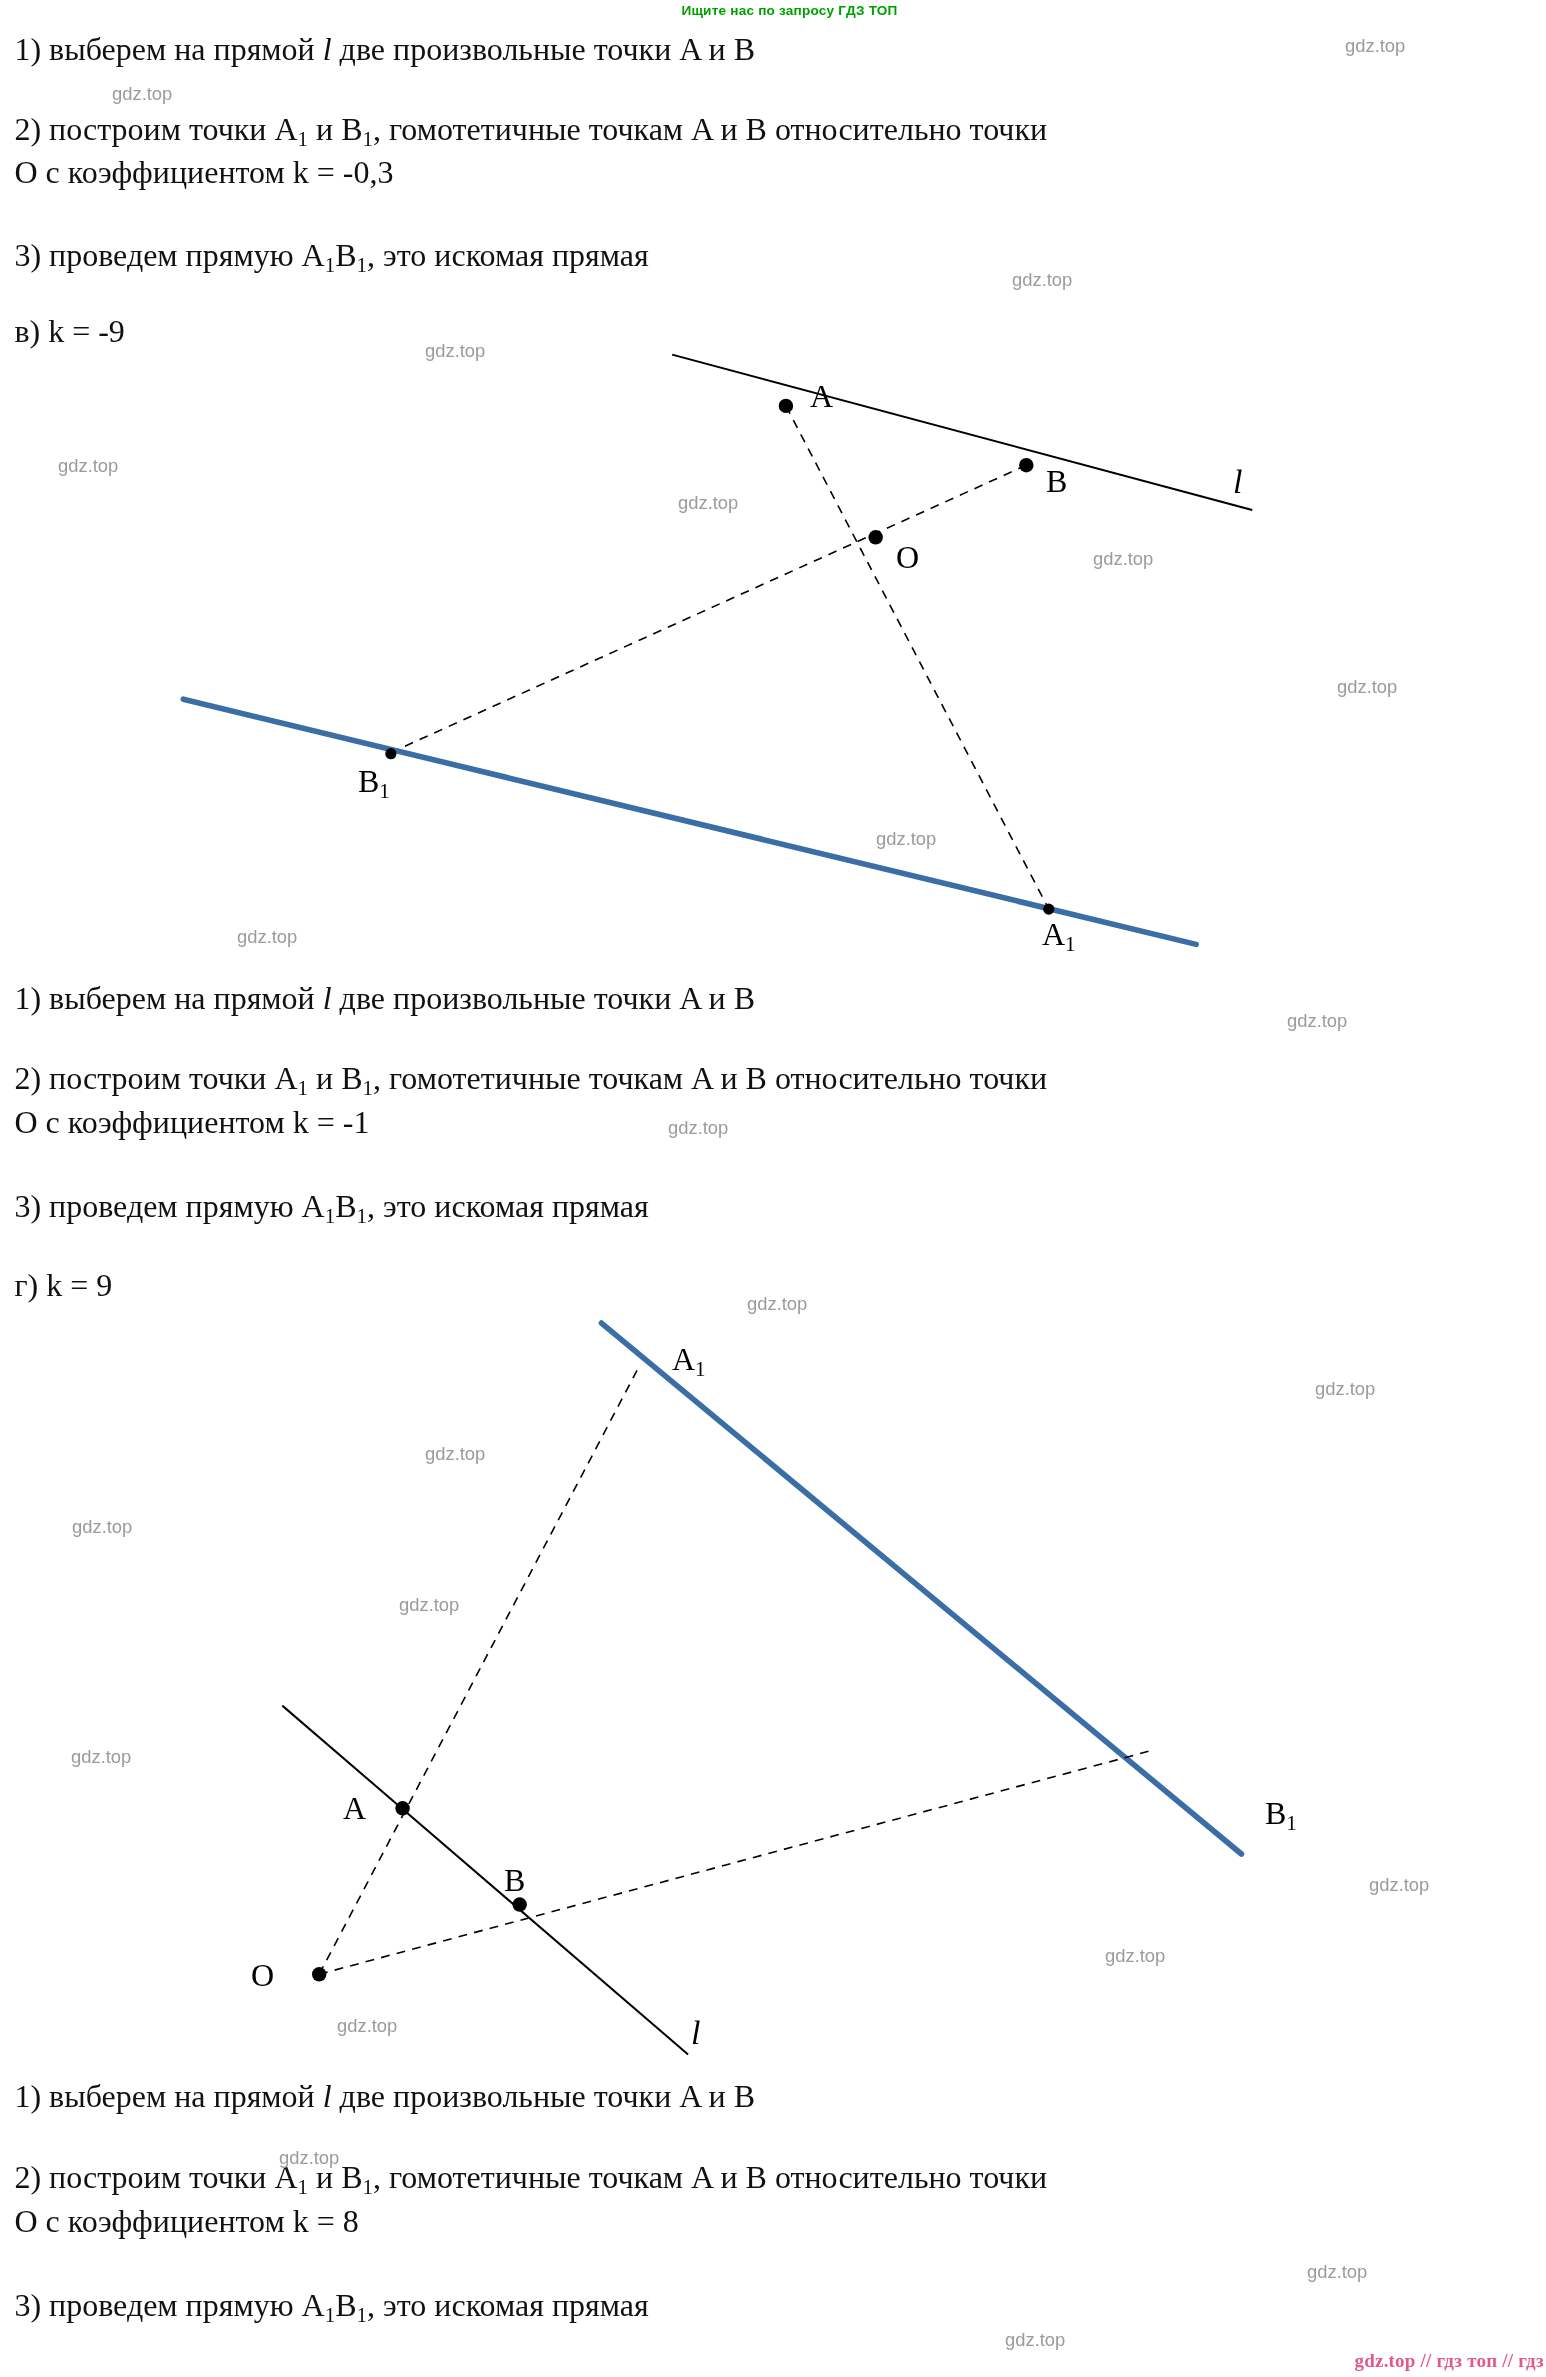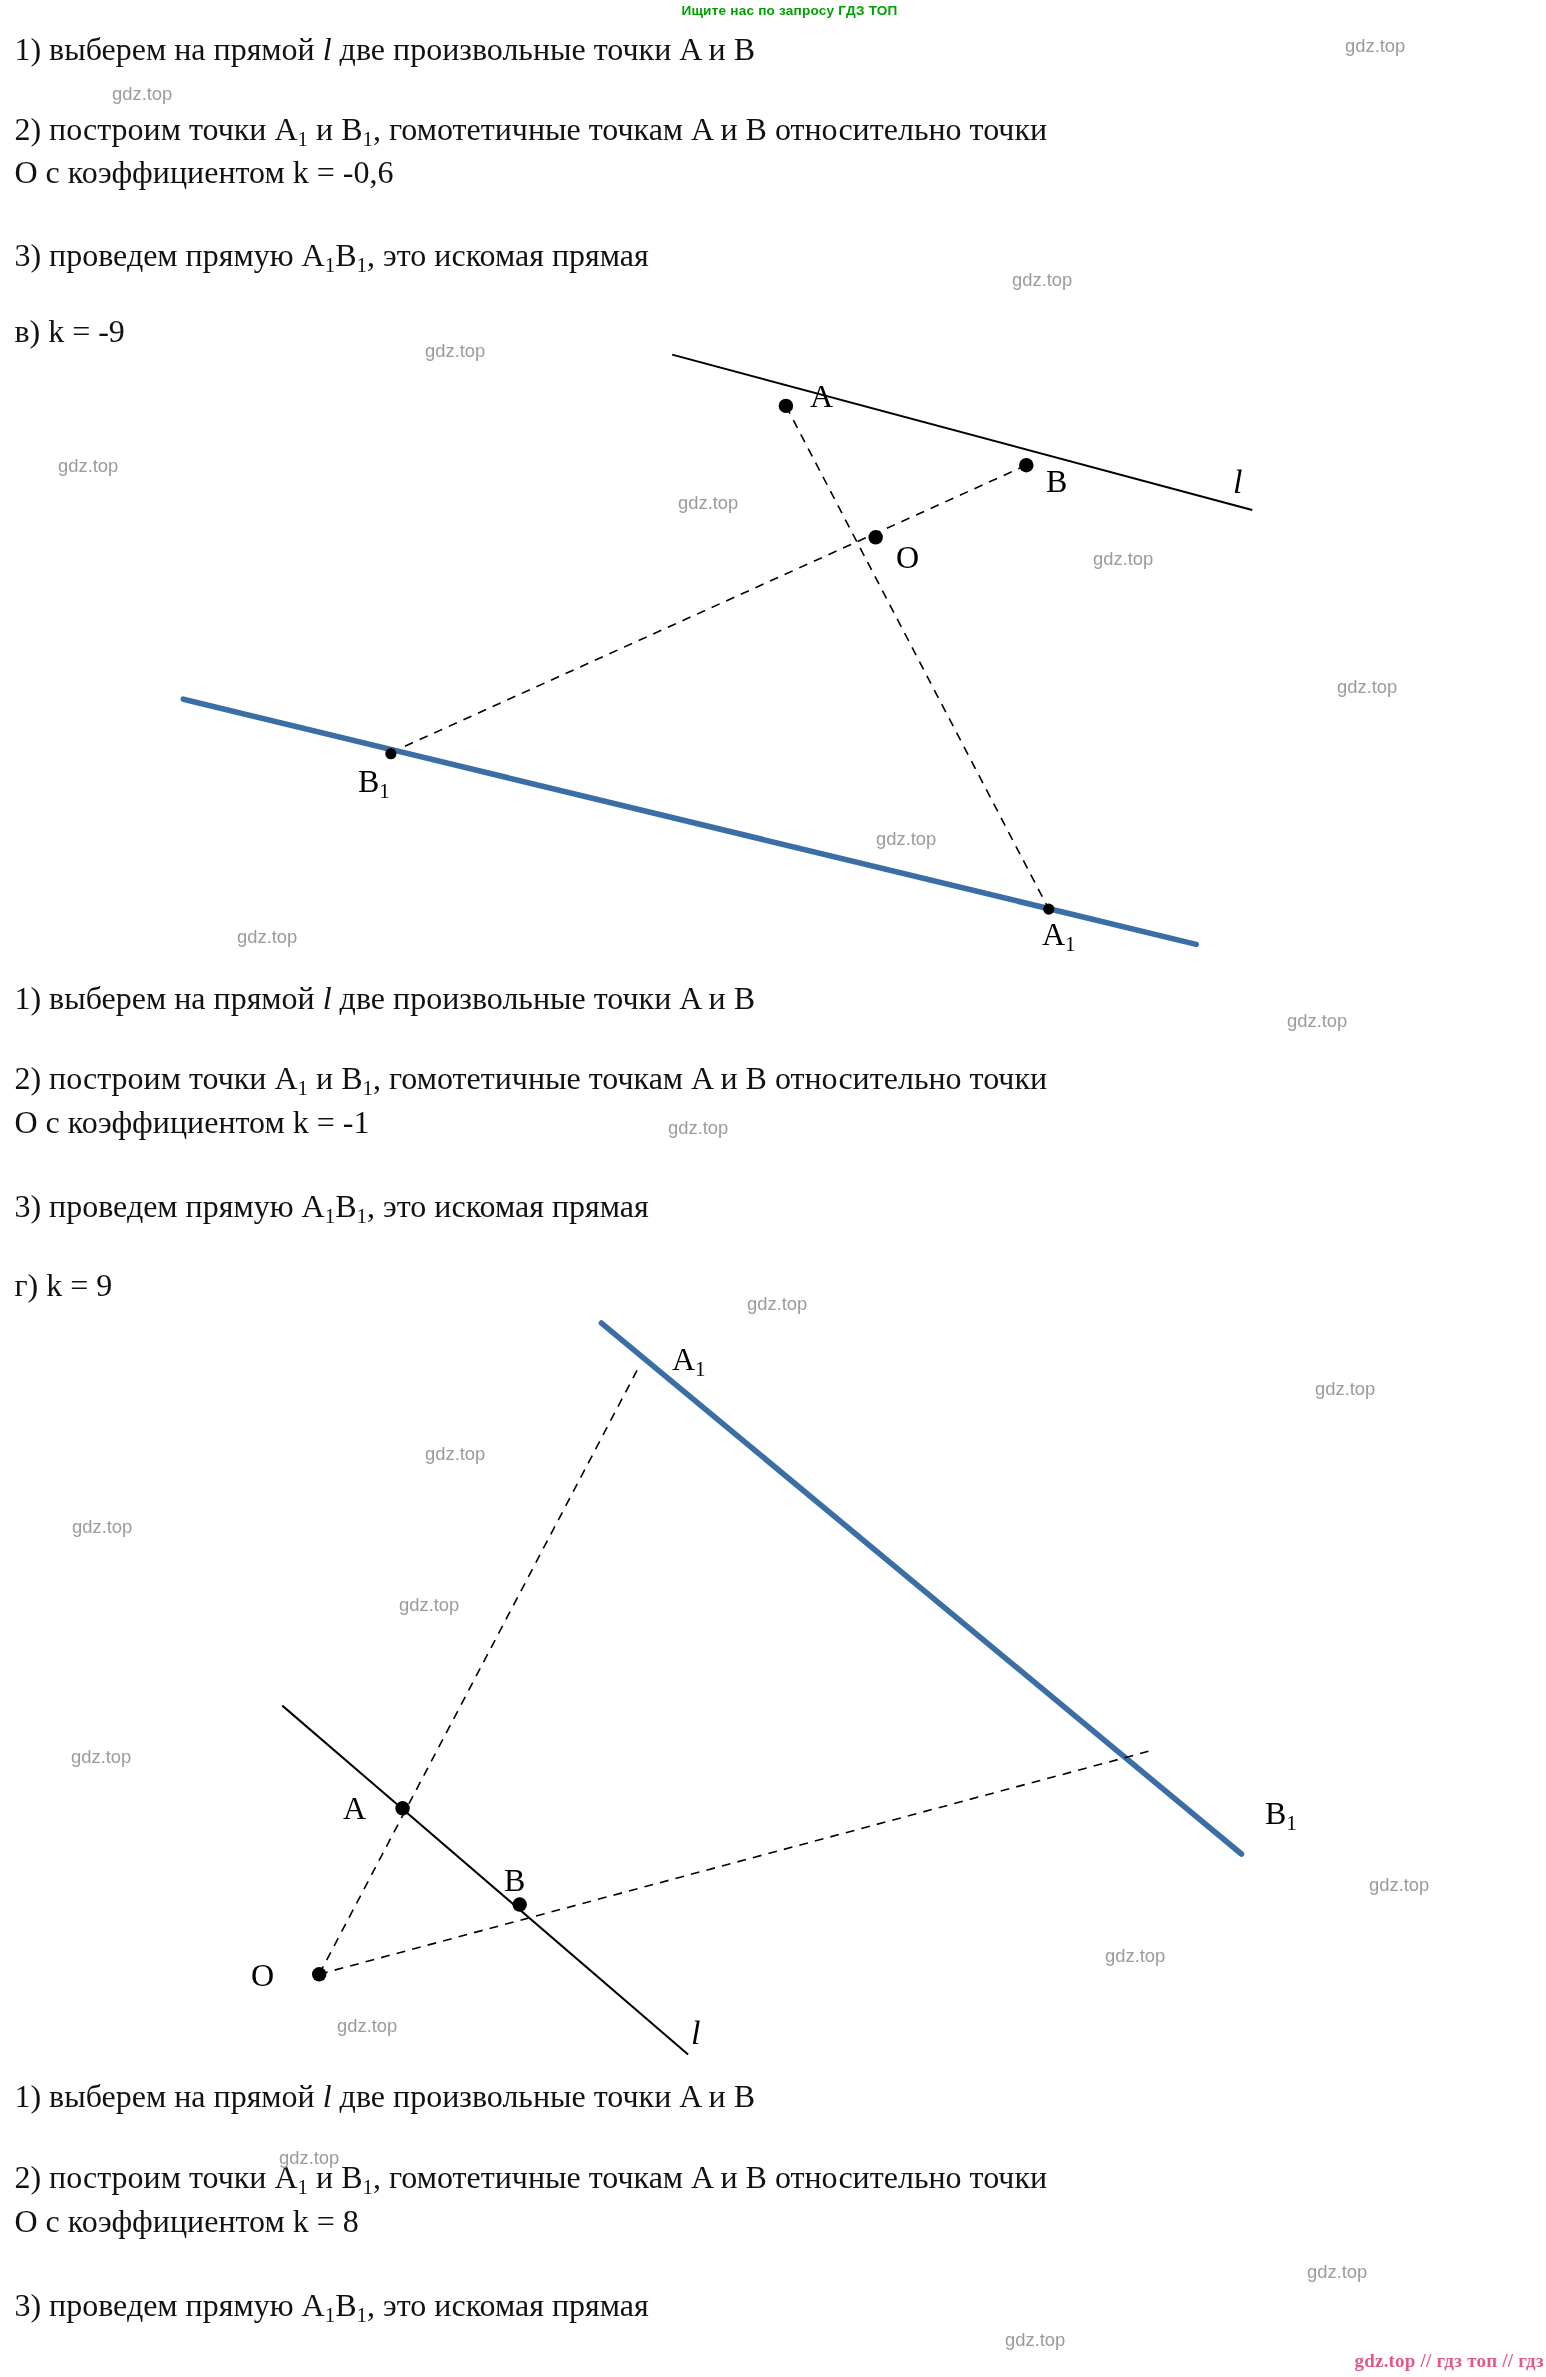"О с коэффициентом k = -0,6" div.txt { text: -0,6 -> -0,3 }
